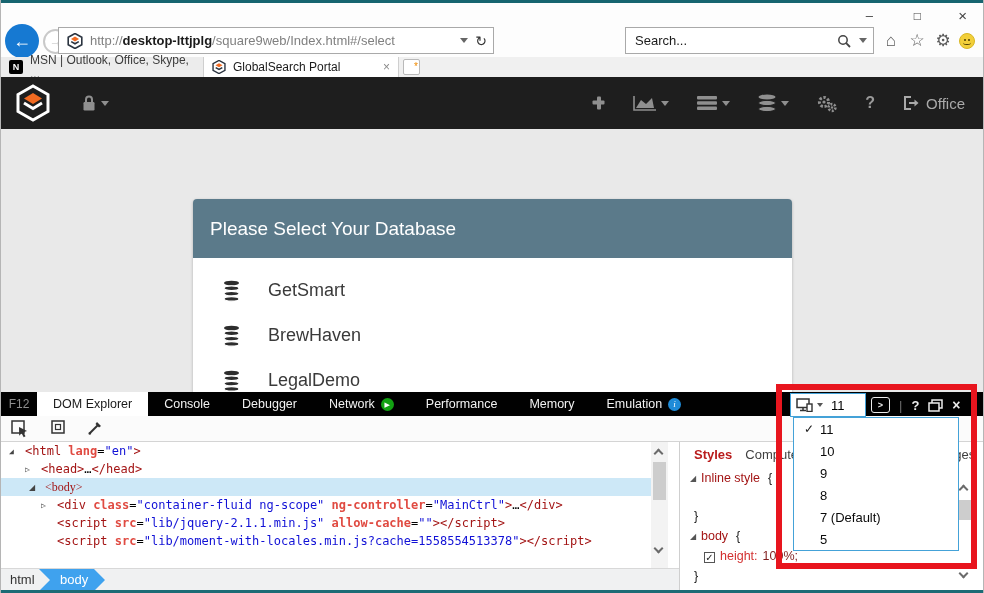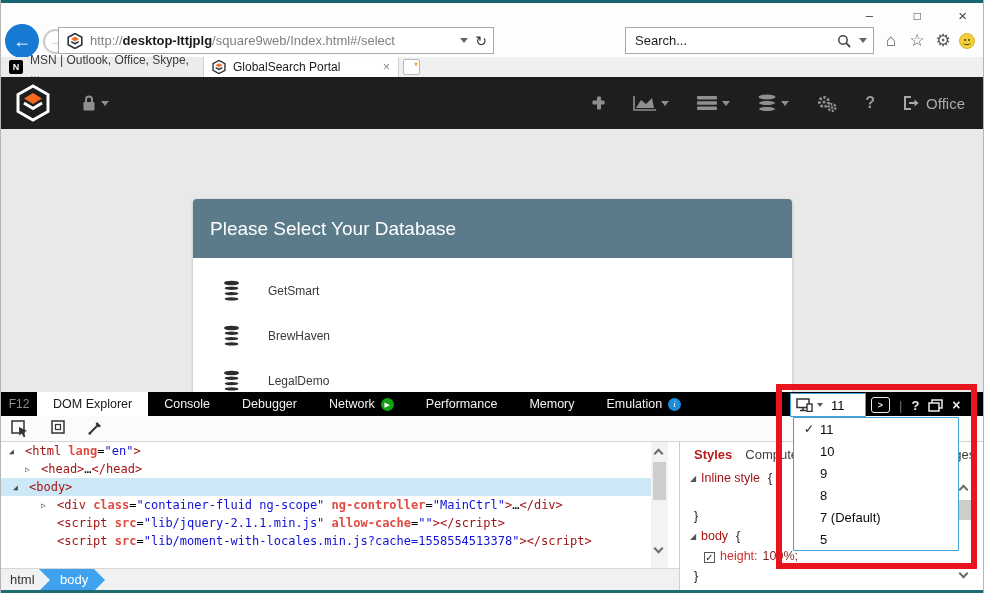"GetSmart" .db-label { font-size: 12px -> 18px }
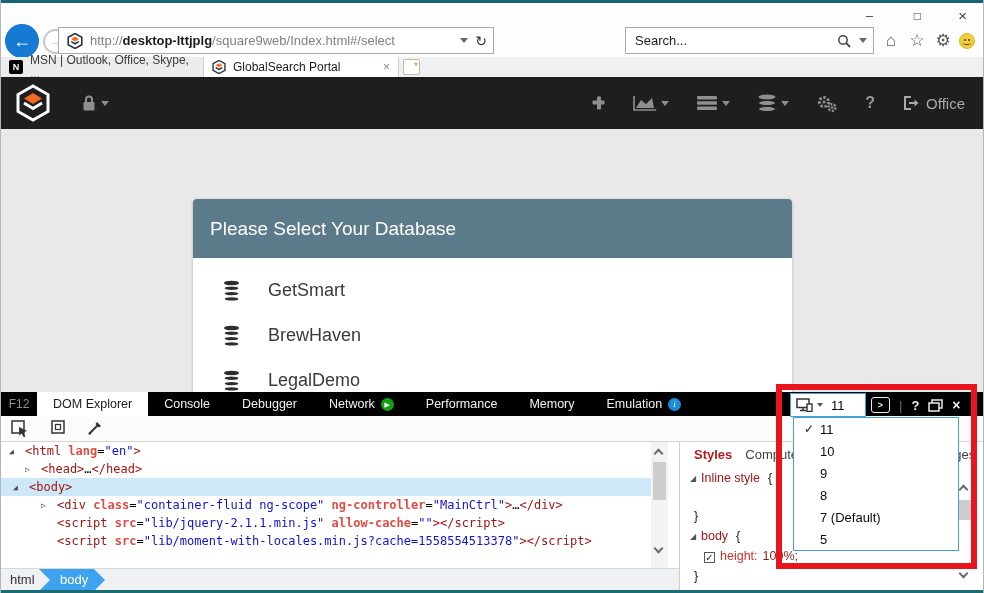"◢ <body>" div.tree-row { font-family: none -> Liberation Serif, serif; padding-left: 12px -> 28px }
